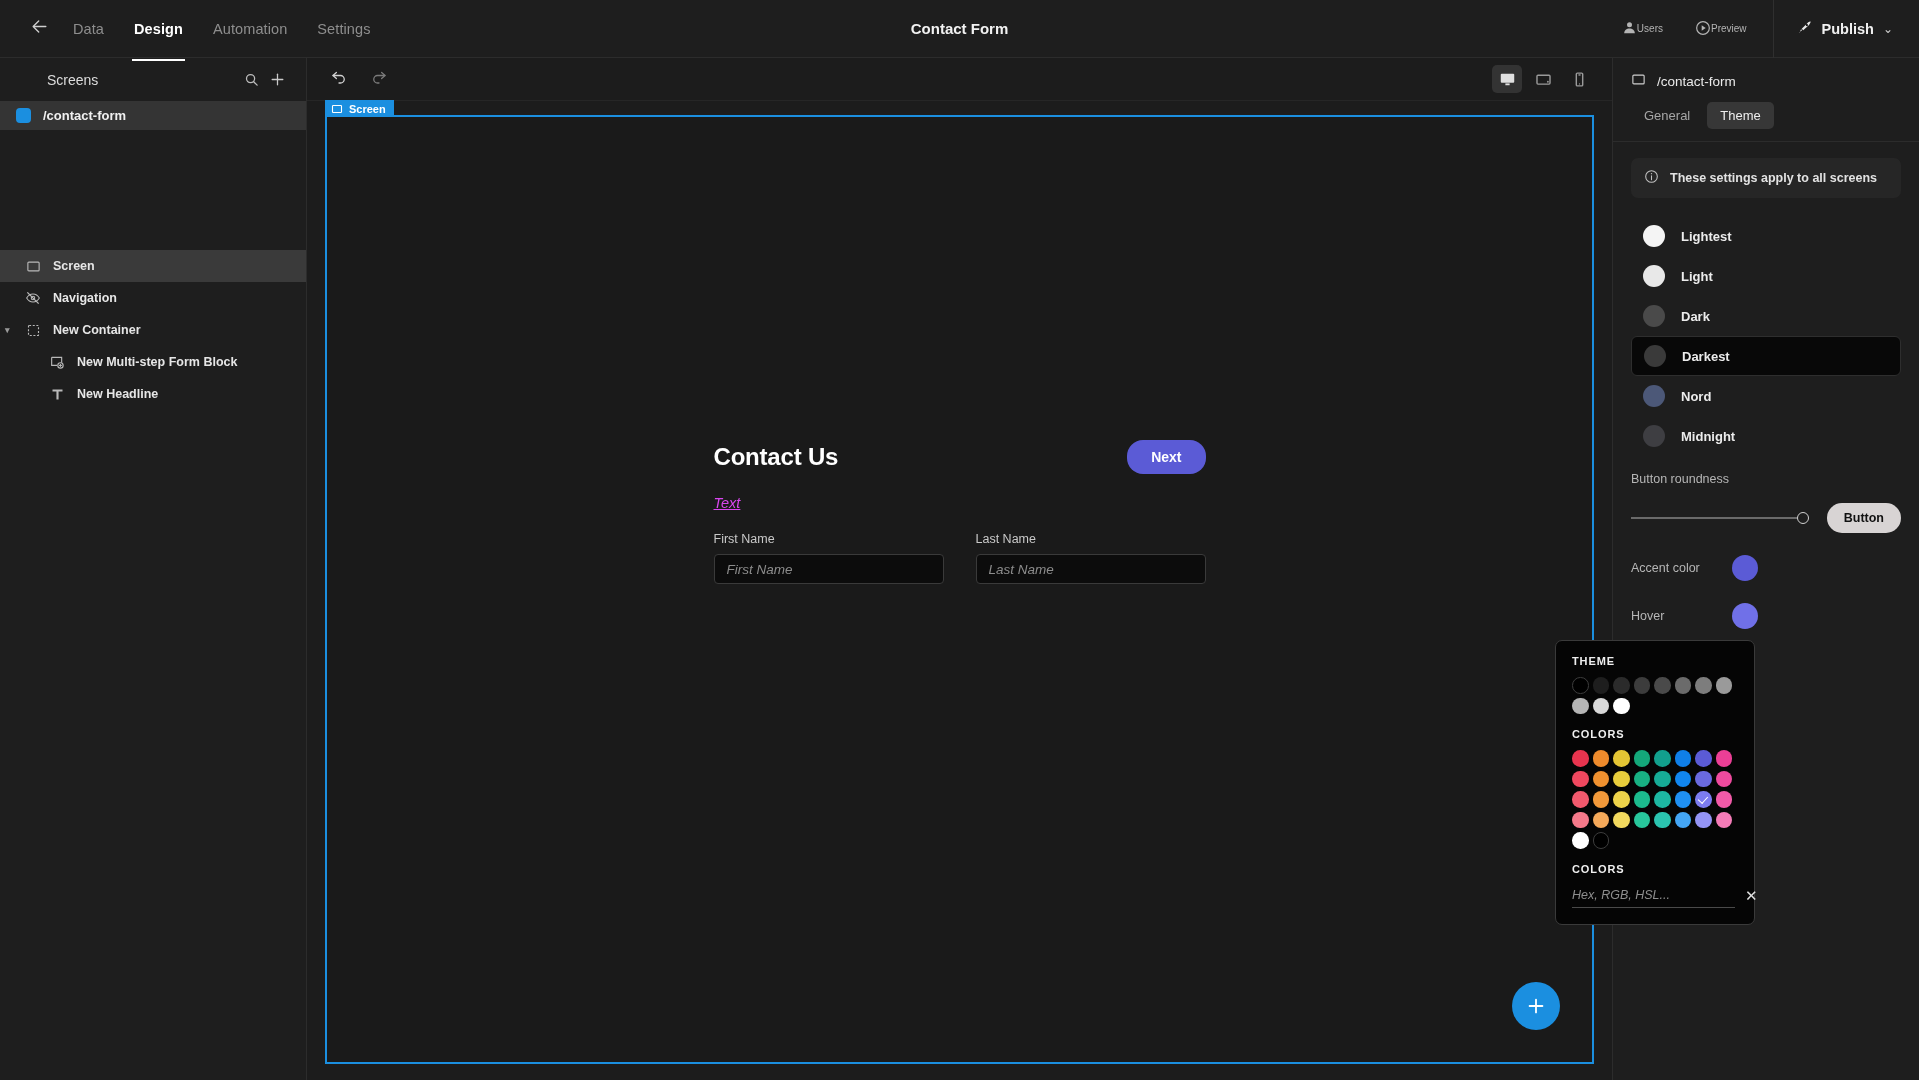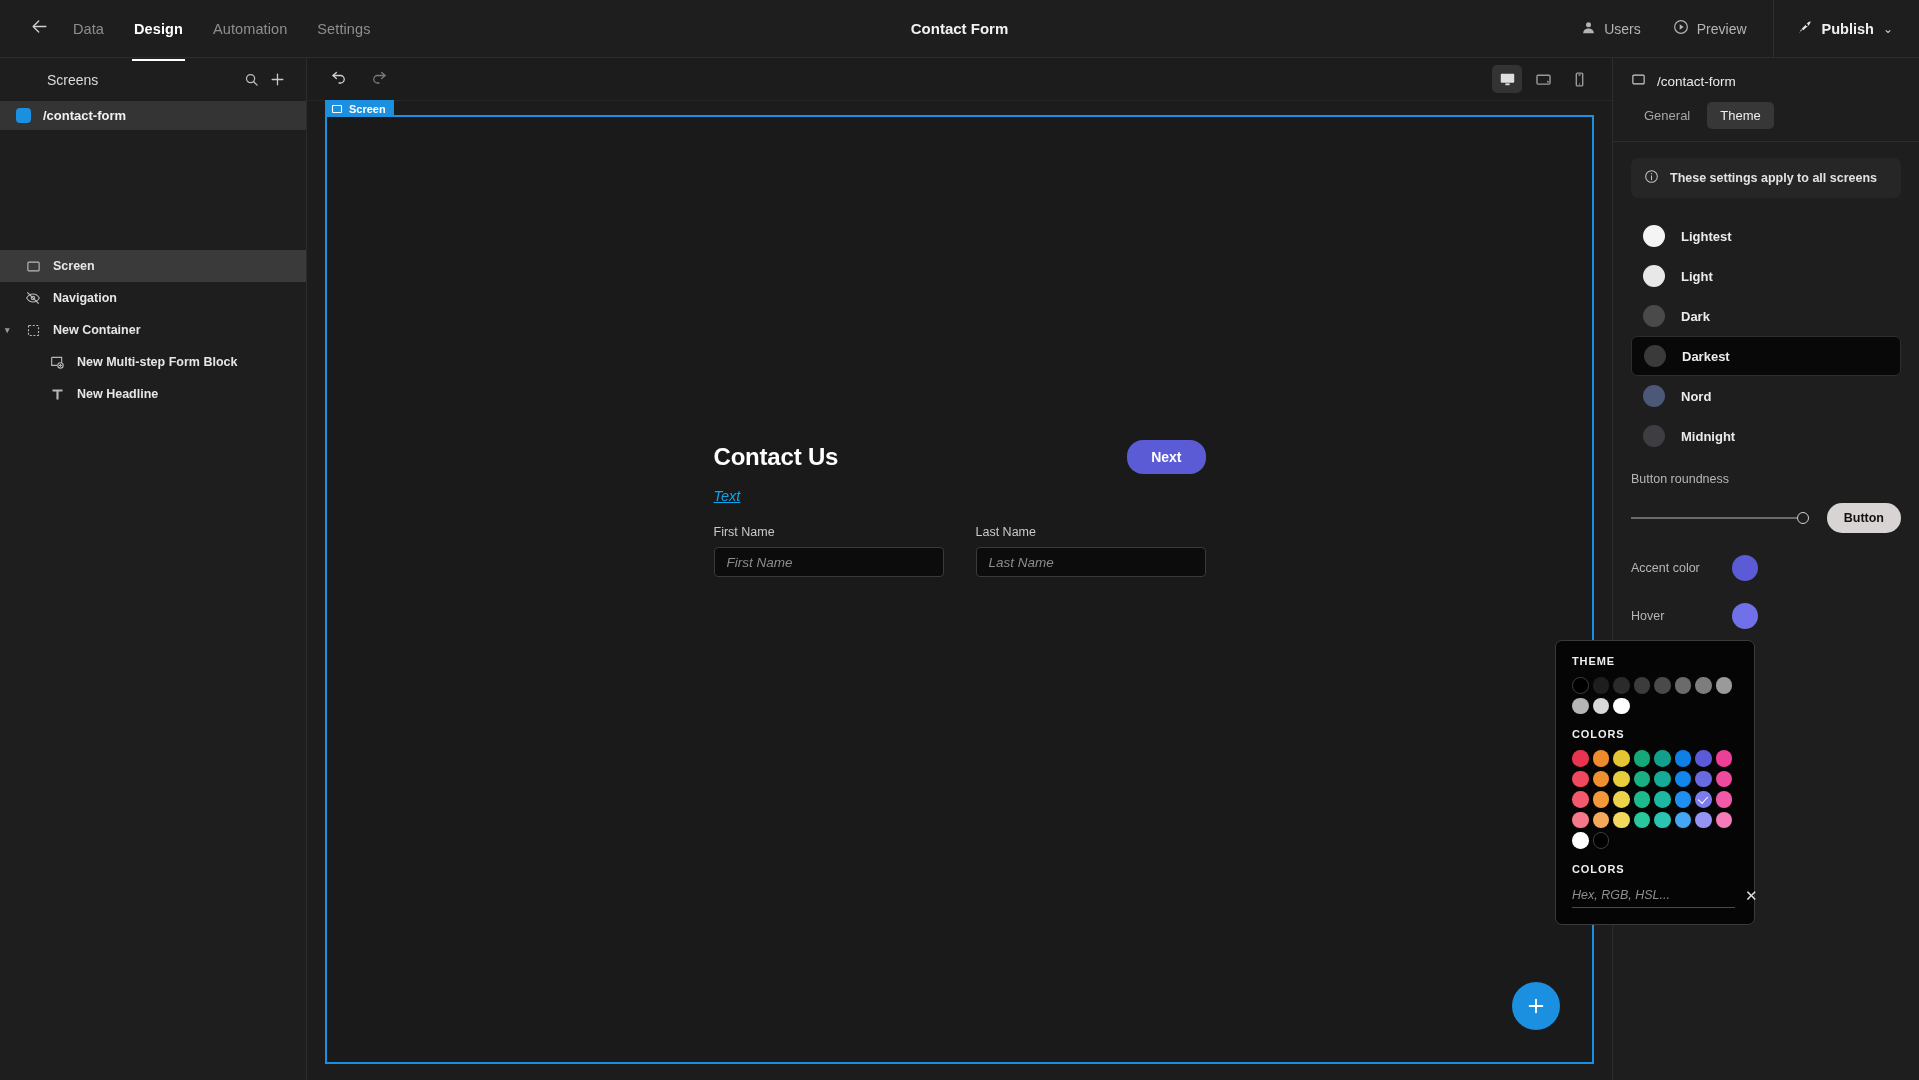"Users" .tb-item { font-size: 14px -> 10px; gap: 8px -> none }
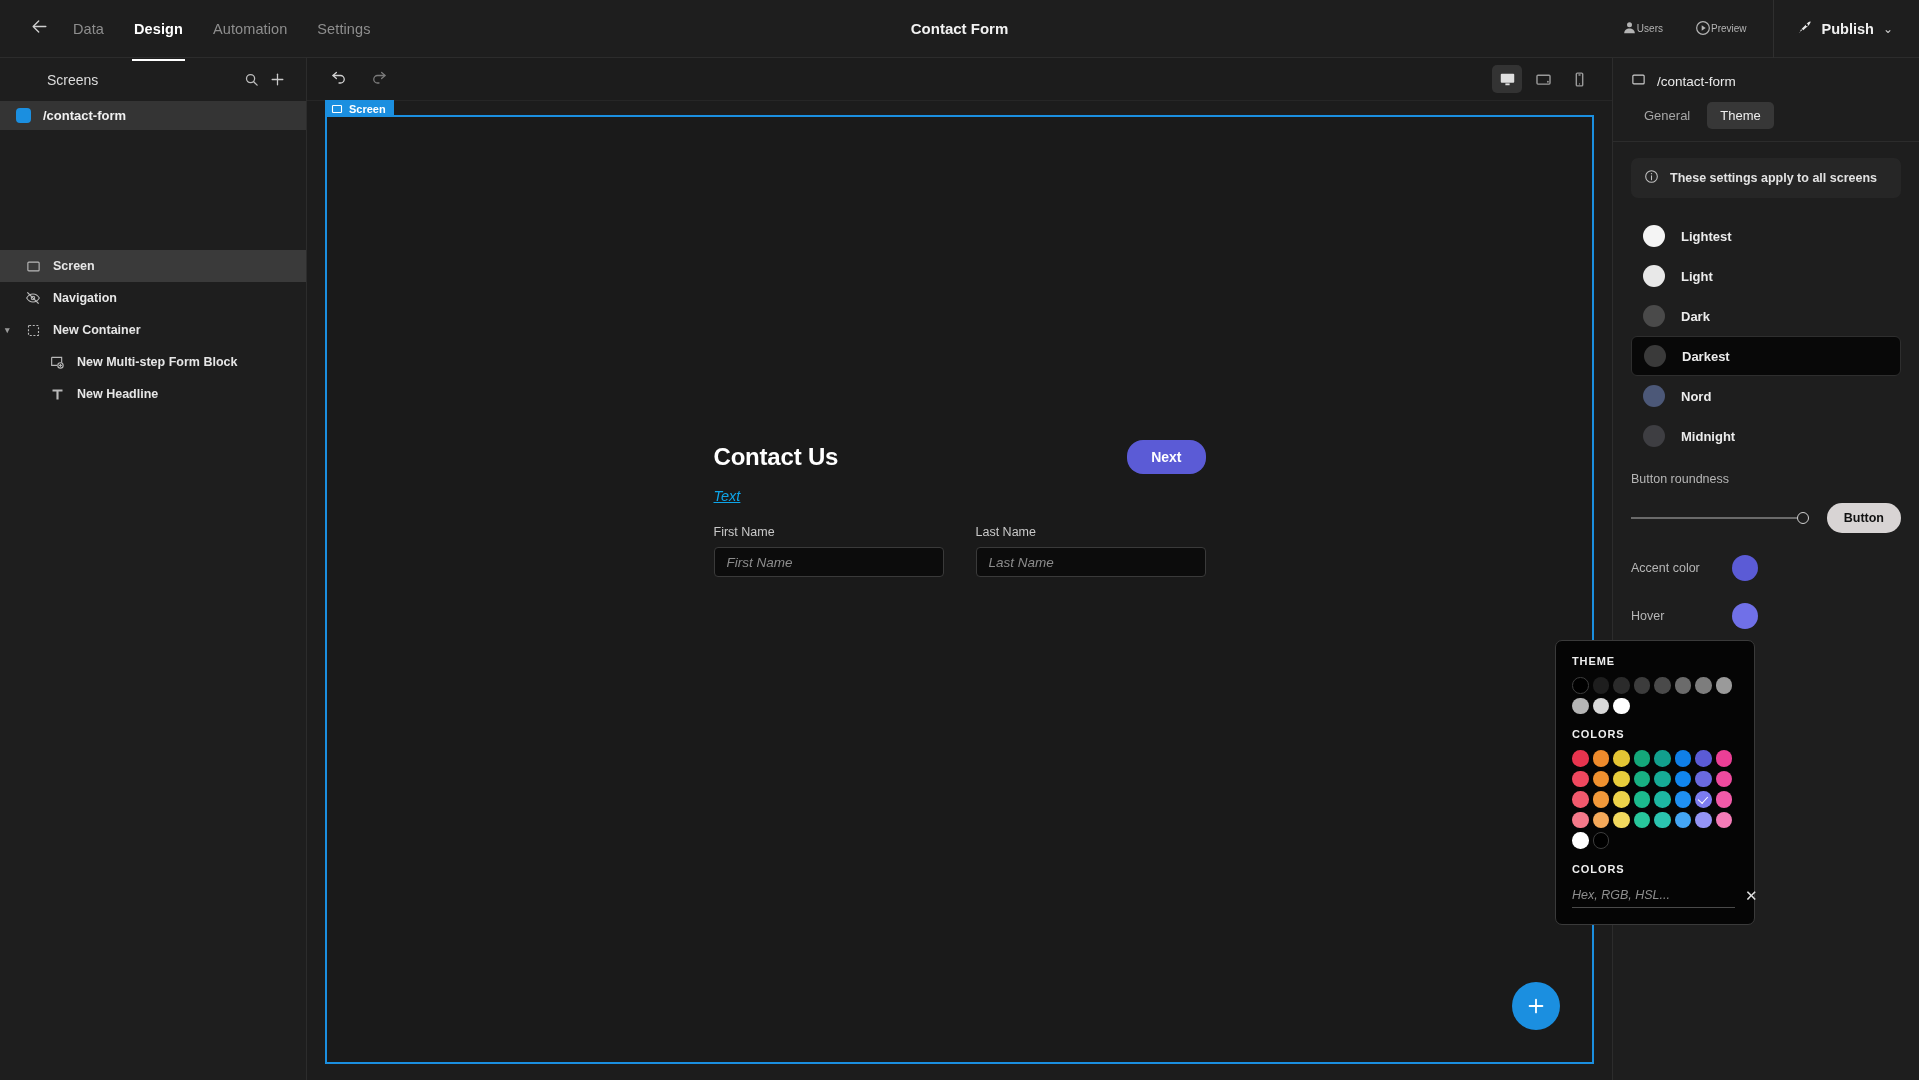"Text" .form-sub { color: #0ea5e9 -> #d946ef; margin-top: 14px -> 21px }
